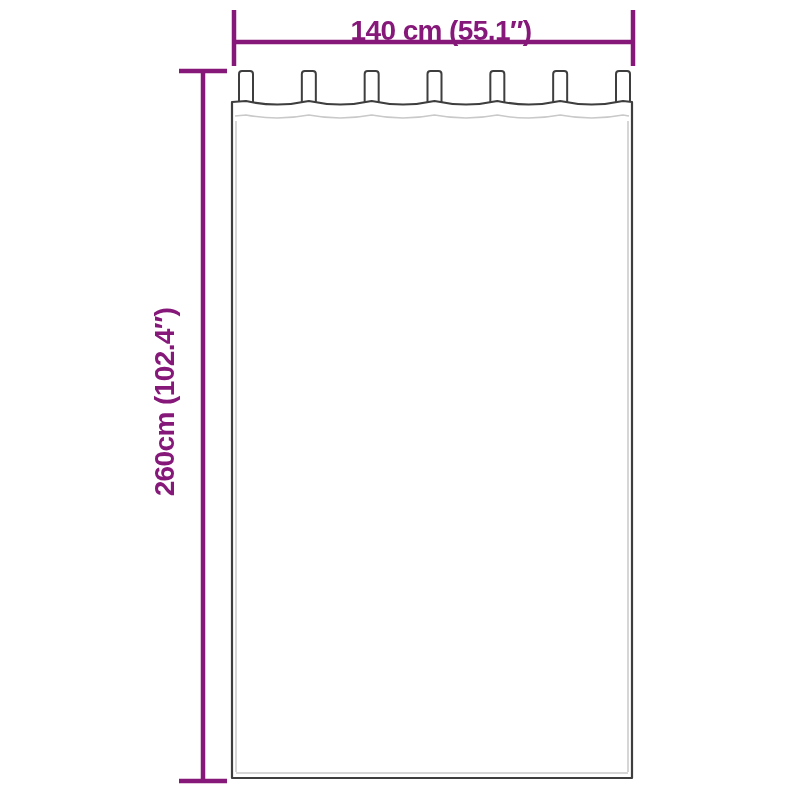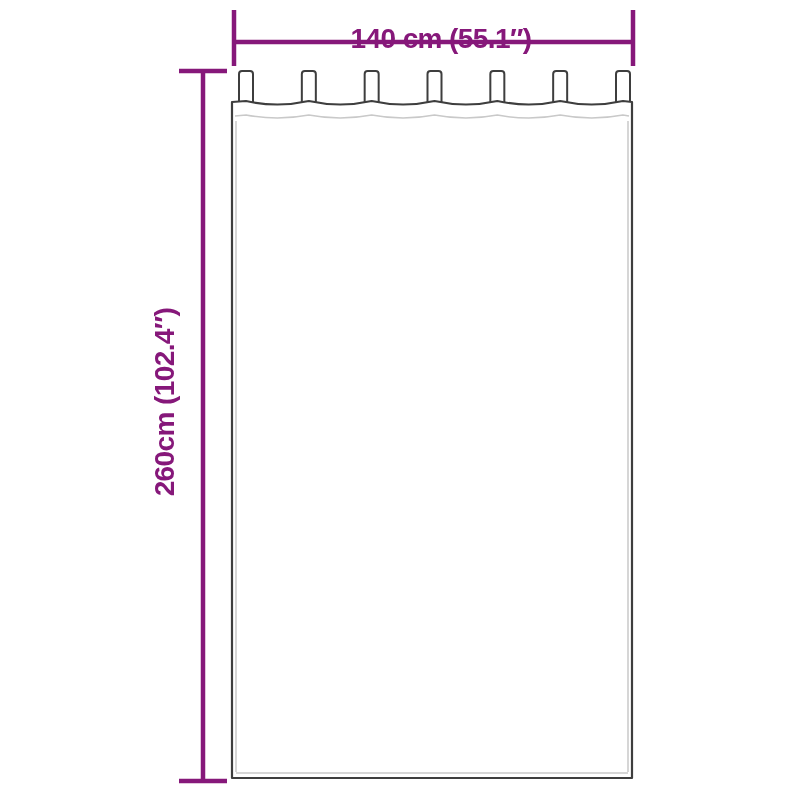"140 cm (55.1″)" .dim-label-width { top: 24px -> 16px }
